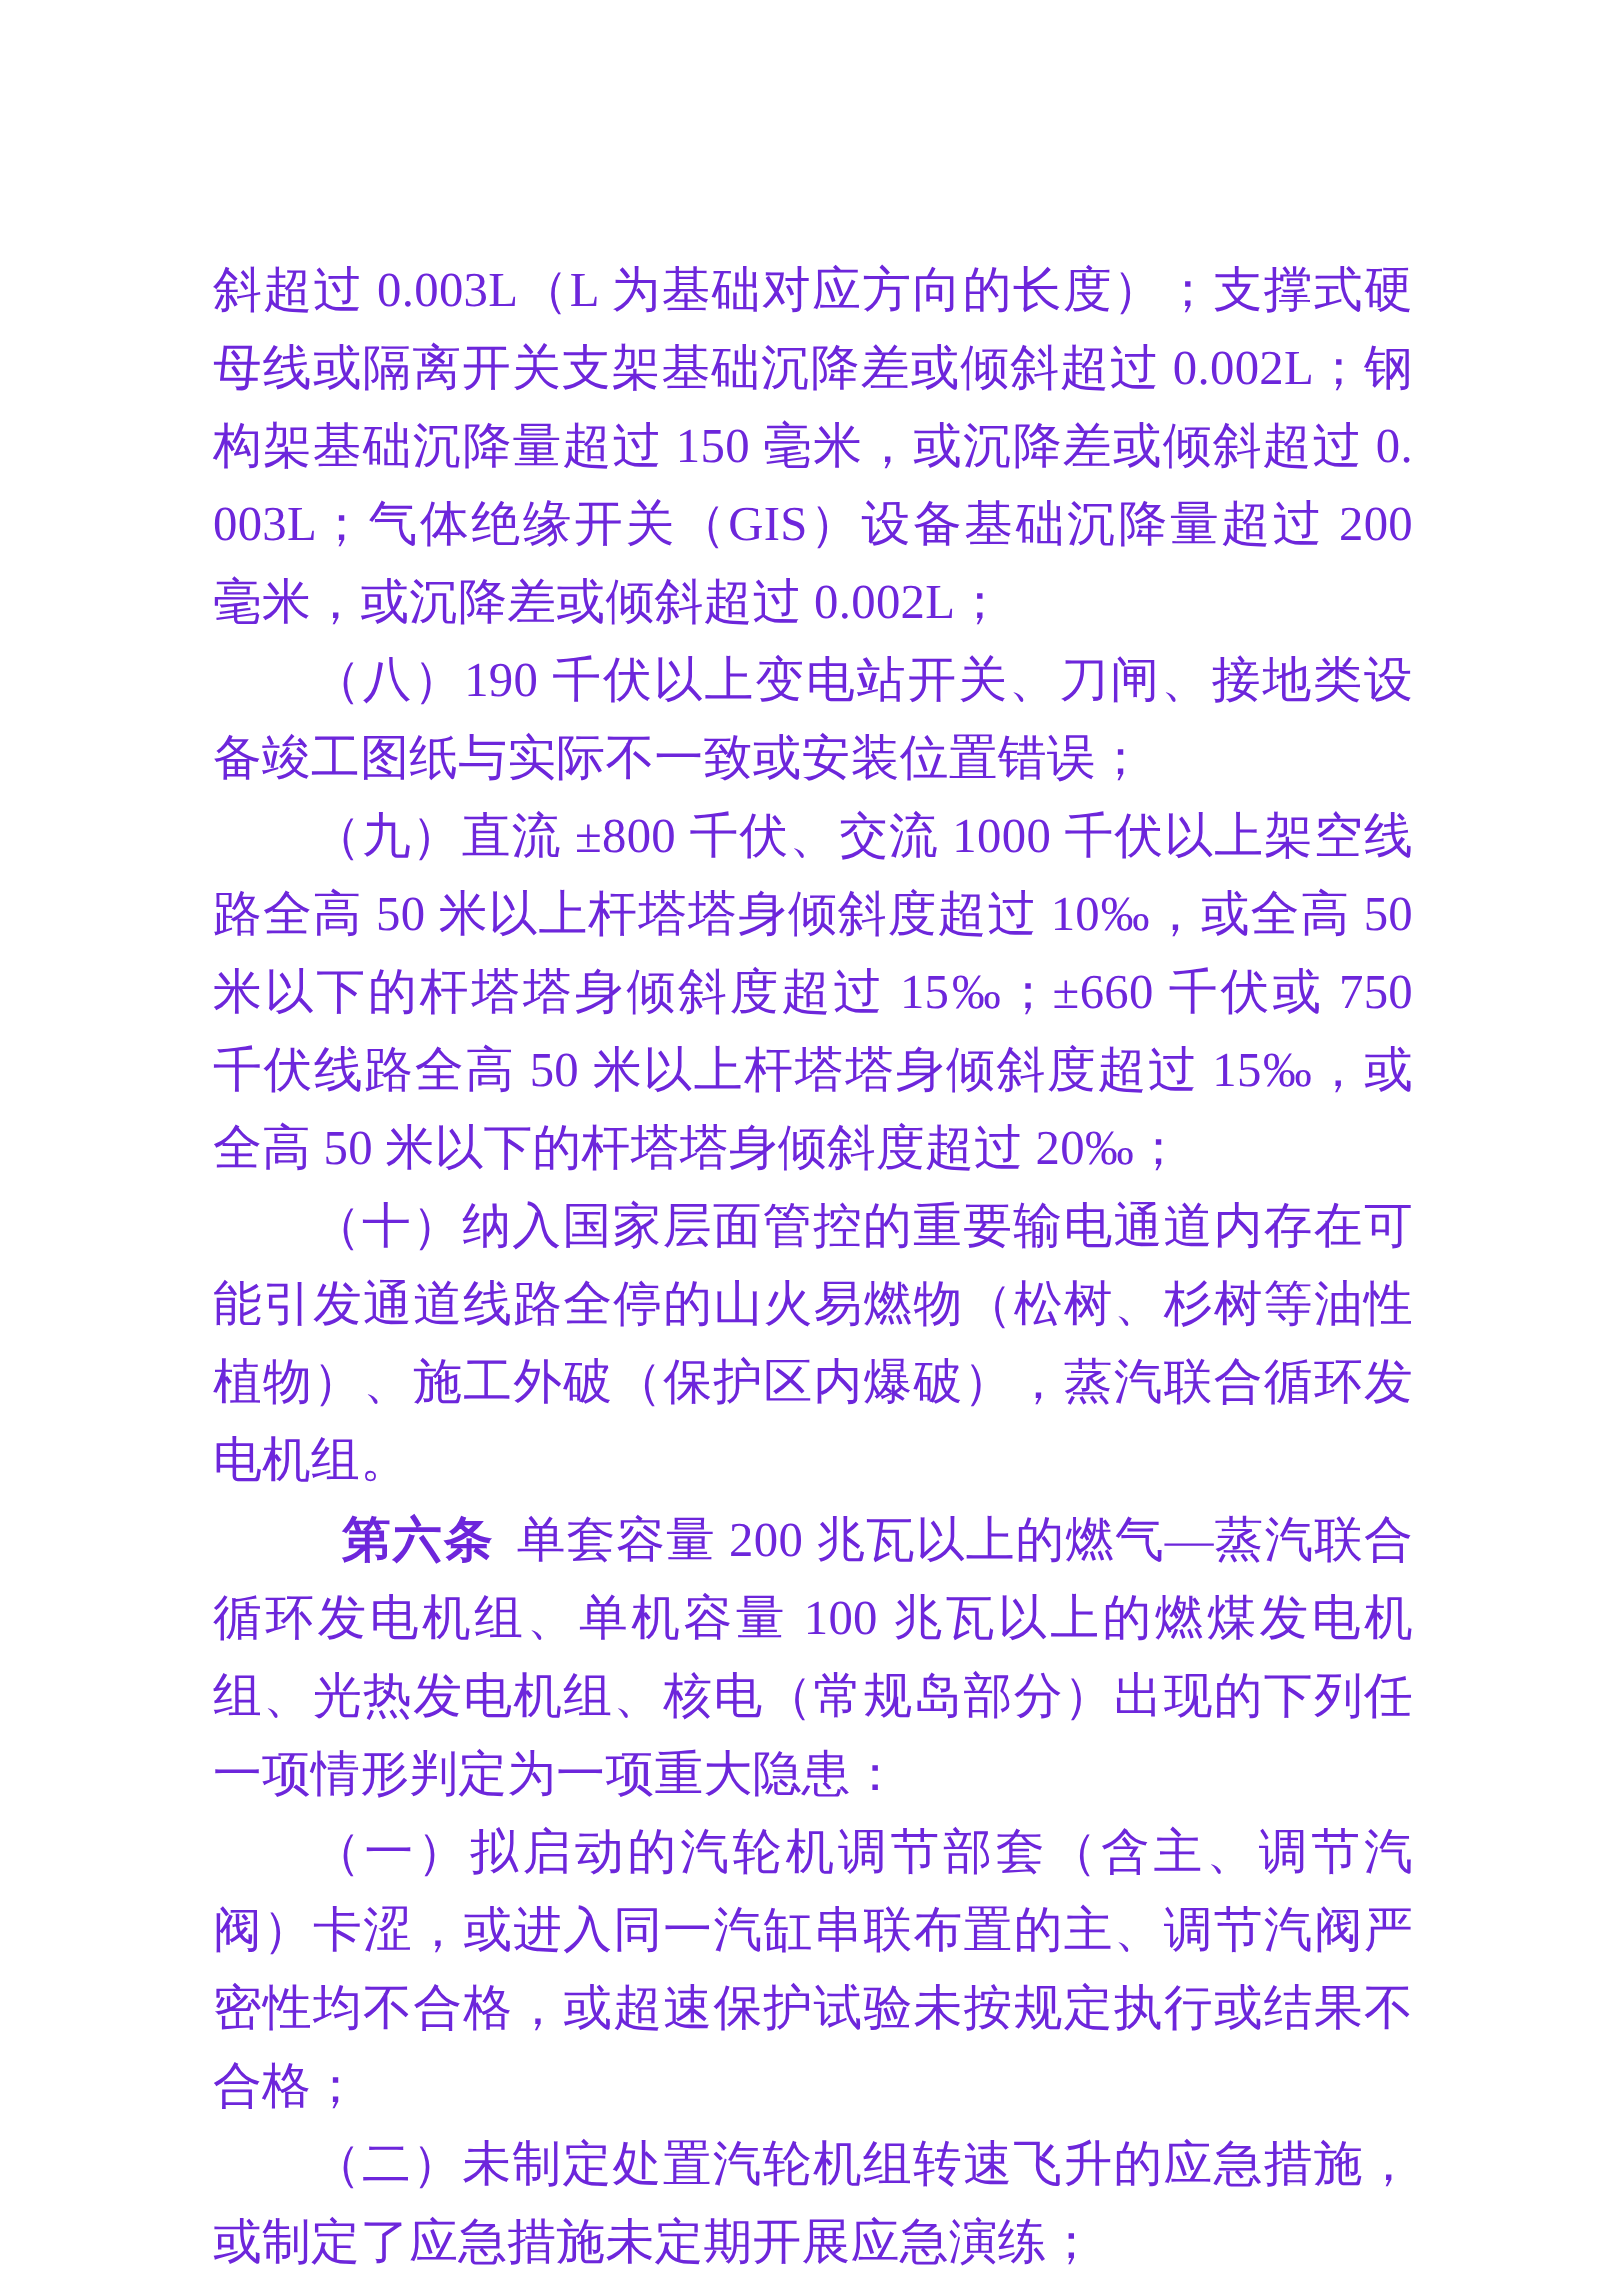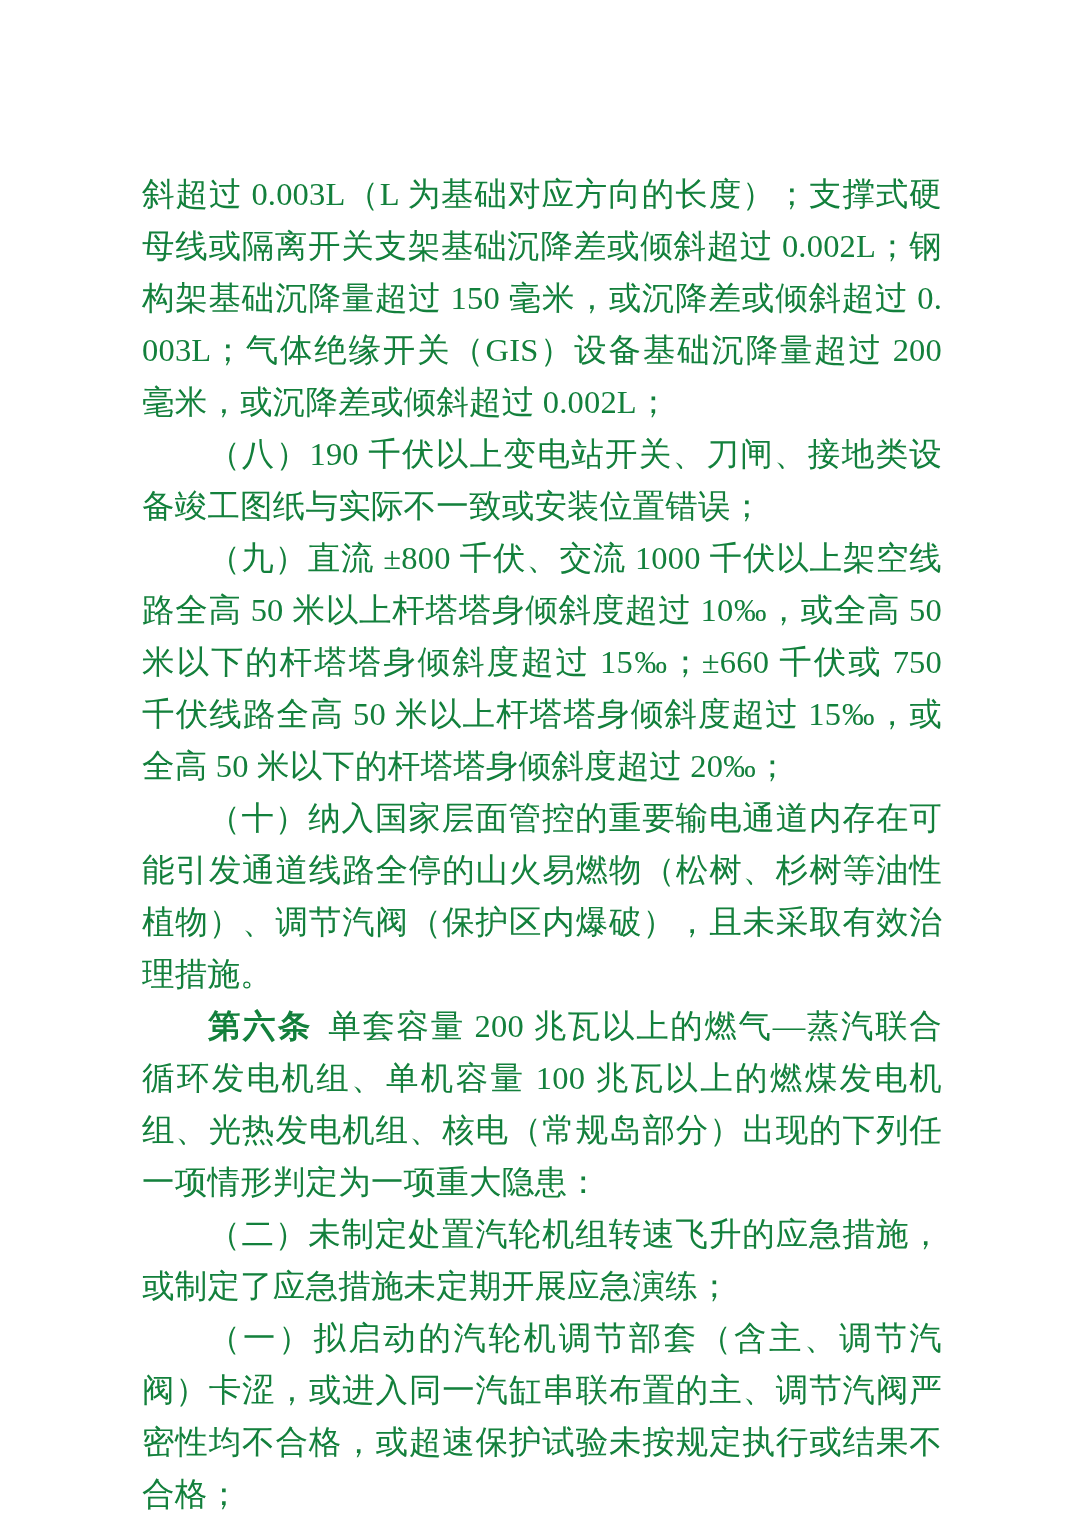"斜超过 0.003L（L" p.para { color: #15803d -> #6d28d9 }
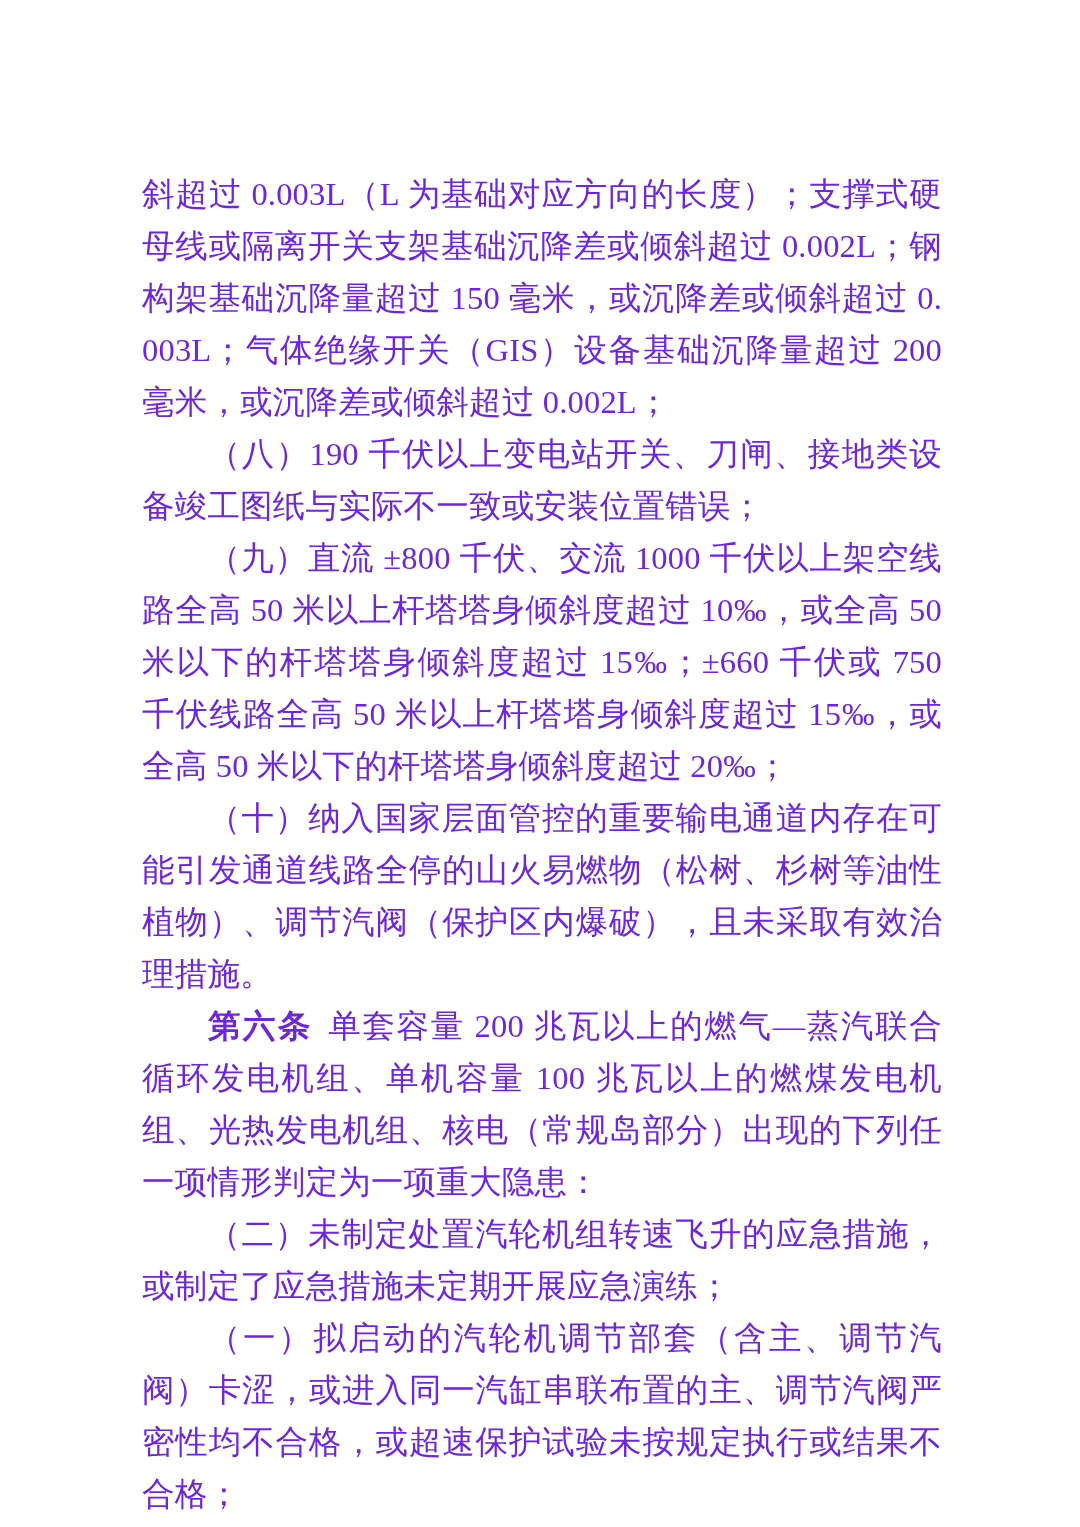"（十）纳入国家层面管控的重要输电通道内存在可能引发通道线路全停的山火易燃物（松树" p.para { text: 调节汽阀（保护区内爆破），且未采取有效治理措施 -> 施工外破（保护区内爆破），蒸汽联合循环发电机组 }
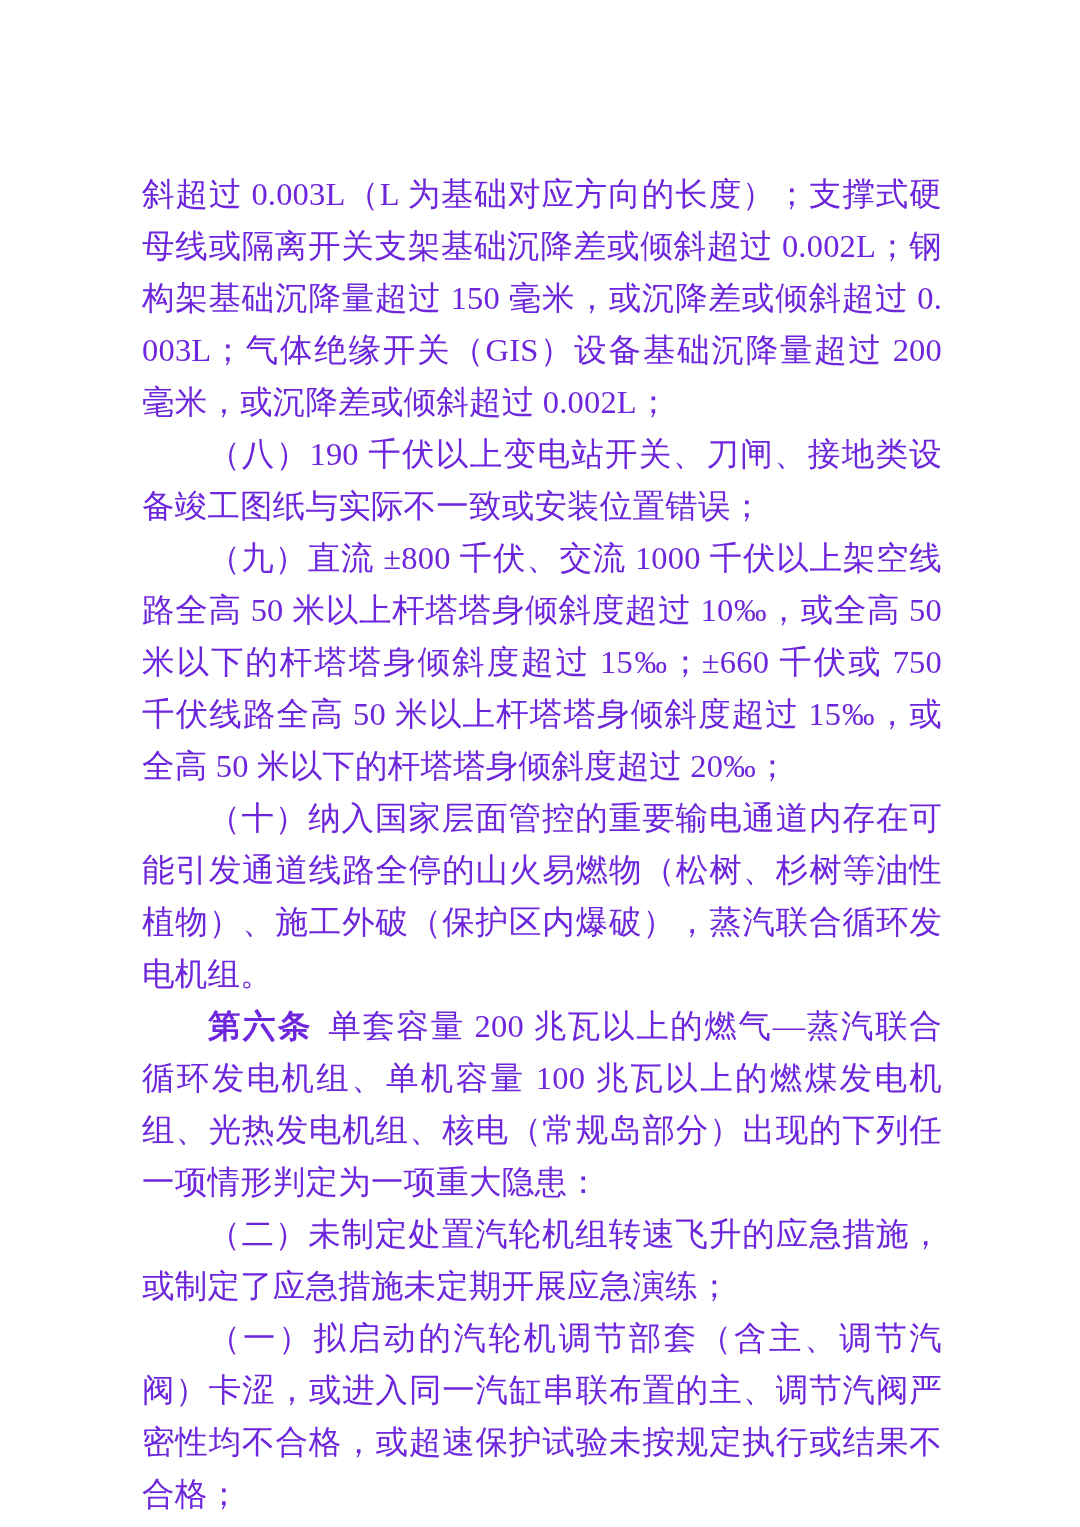"第六条" .article-marker { margin-left: none -> 20px }
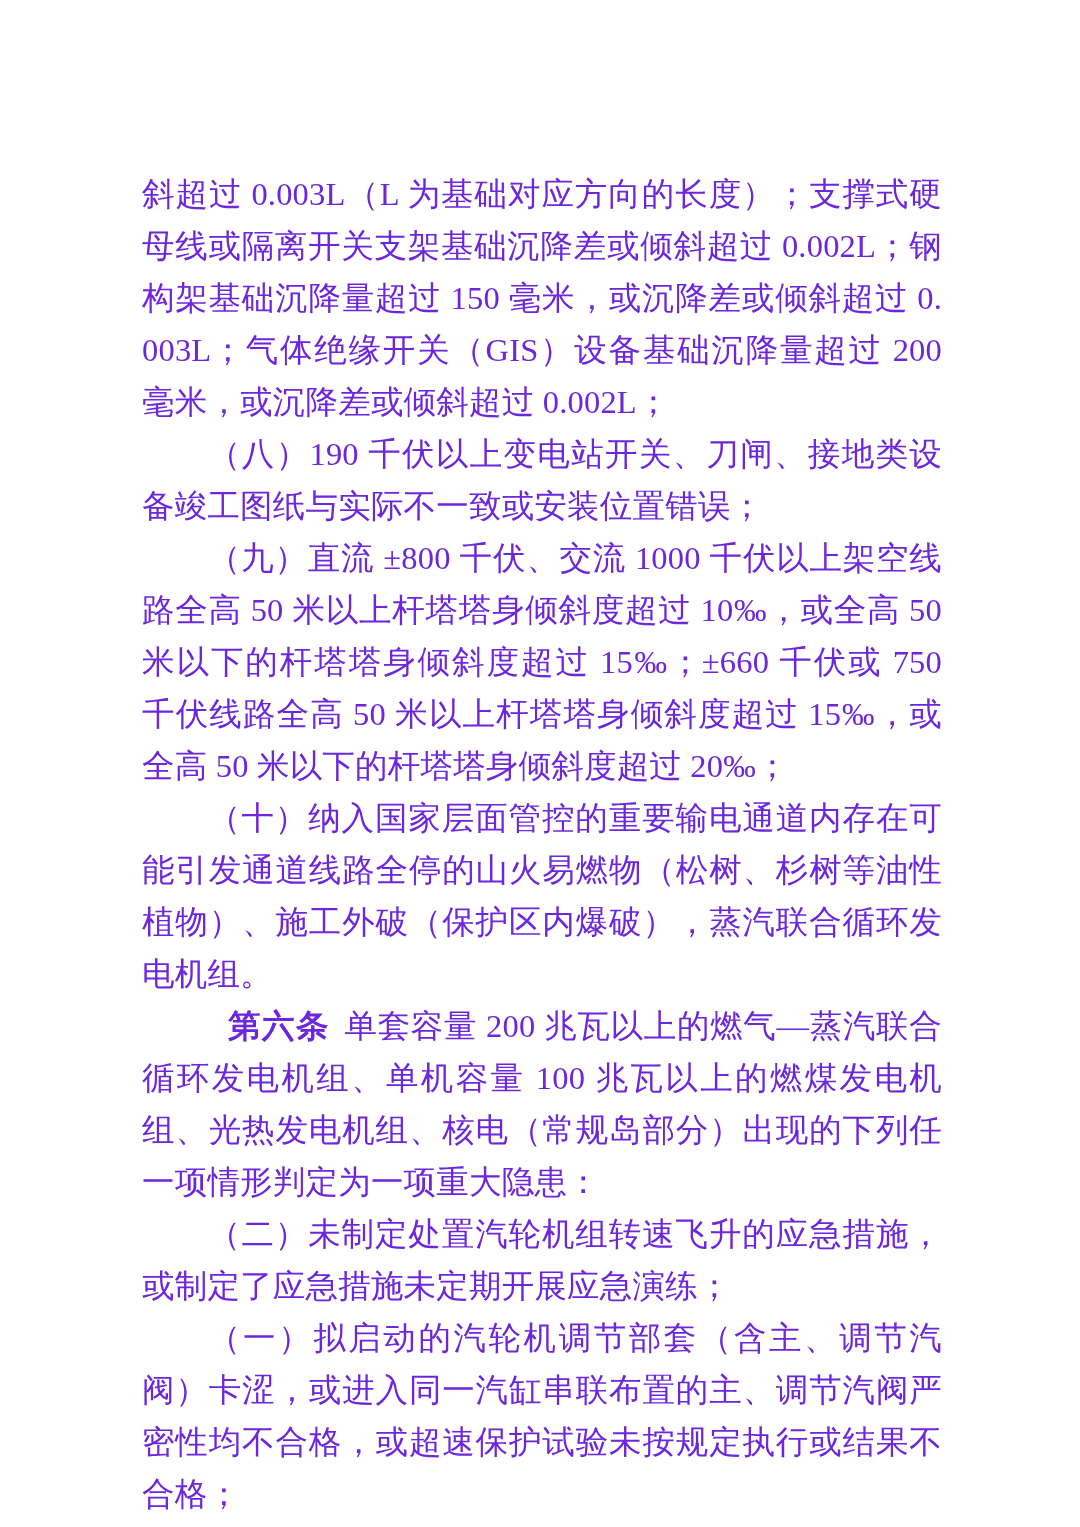"（二）未制定处置汽轮机组转速飞升的应急措施，或制定了应急措施未定期开展应急演练；" p.para { order: before "（一）拟启动的汽轮机调节部套（含主、调节汽阀）卡涩，或进入同一汽缸串联布置的主、" -> after "（一）拟启动的汽轮机调节部套（含主、调节汽阀）卡涩，或进入同一汽缸串联布置的主、" }
